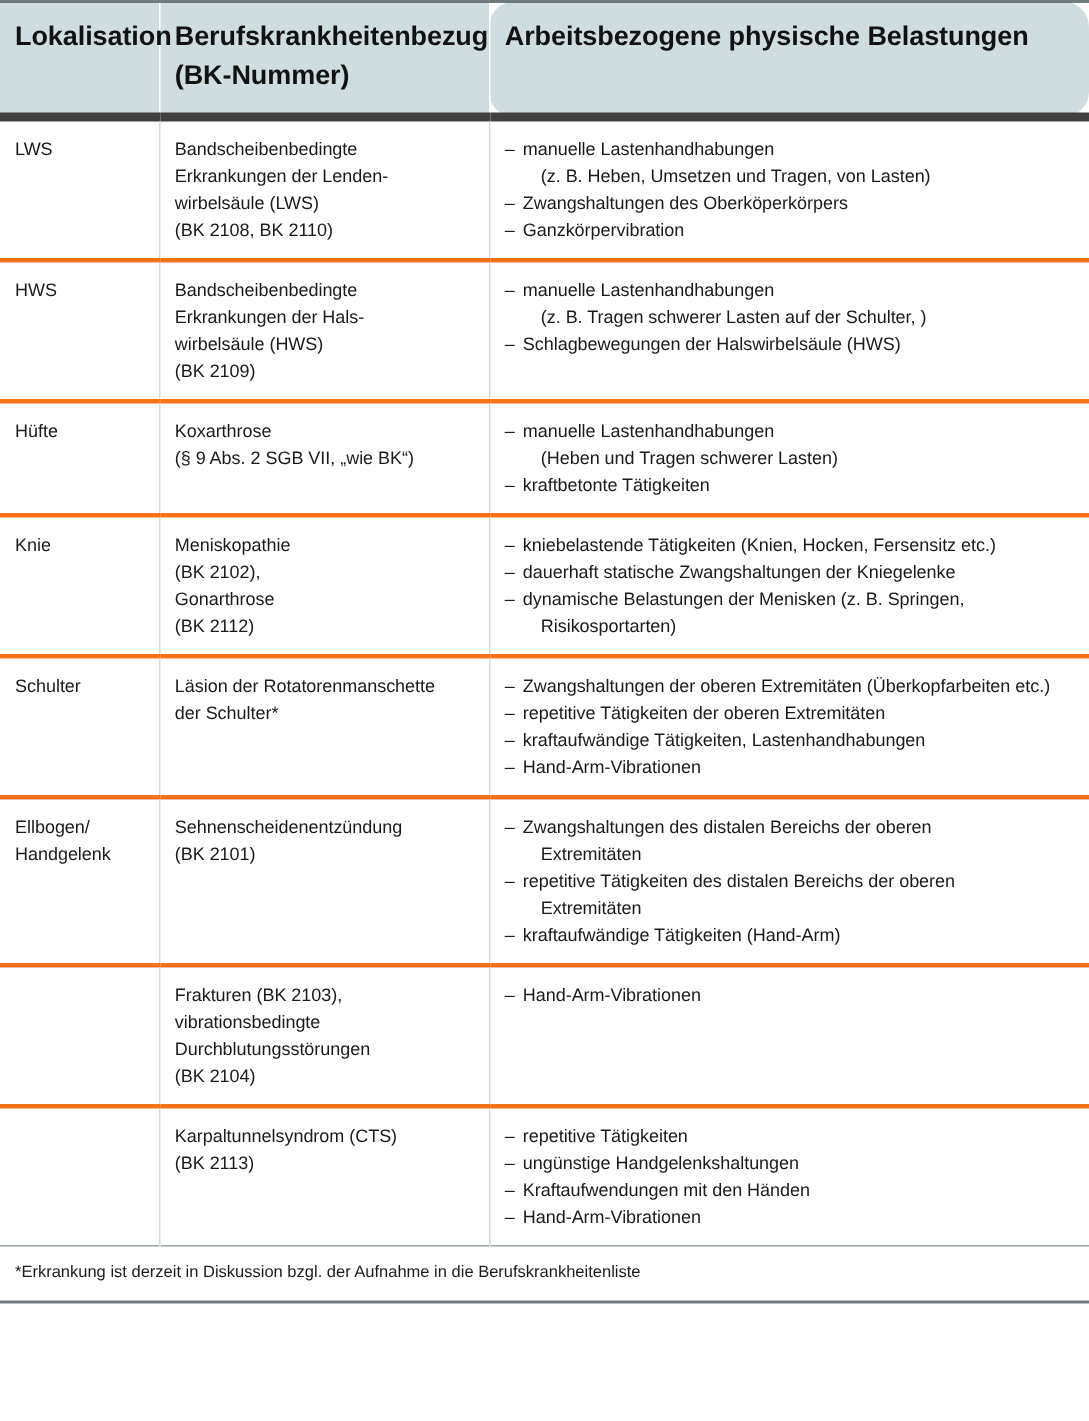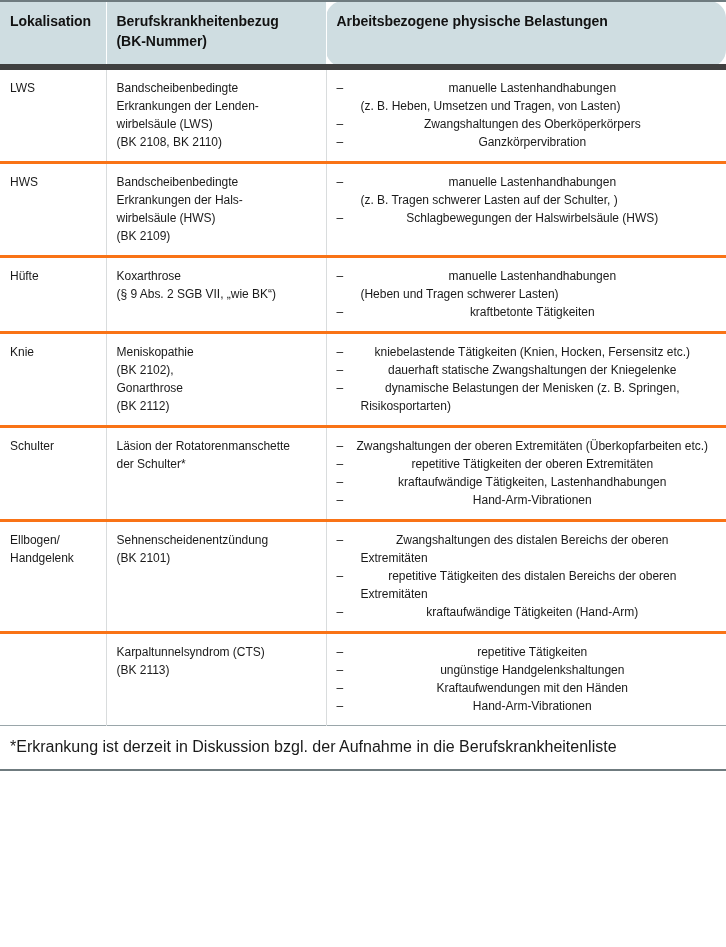"Lokalisation" thead th { font-size: 14px -> 18px }
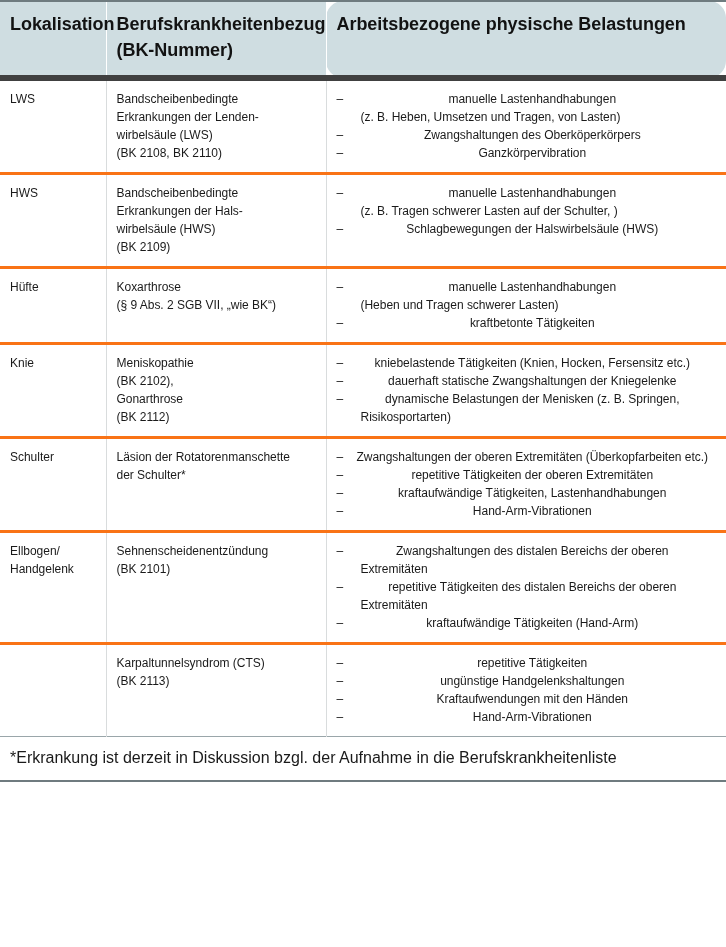"manuelle Lastenhandhabungen" ul.load-list li .li-text { text-align: center -> none }
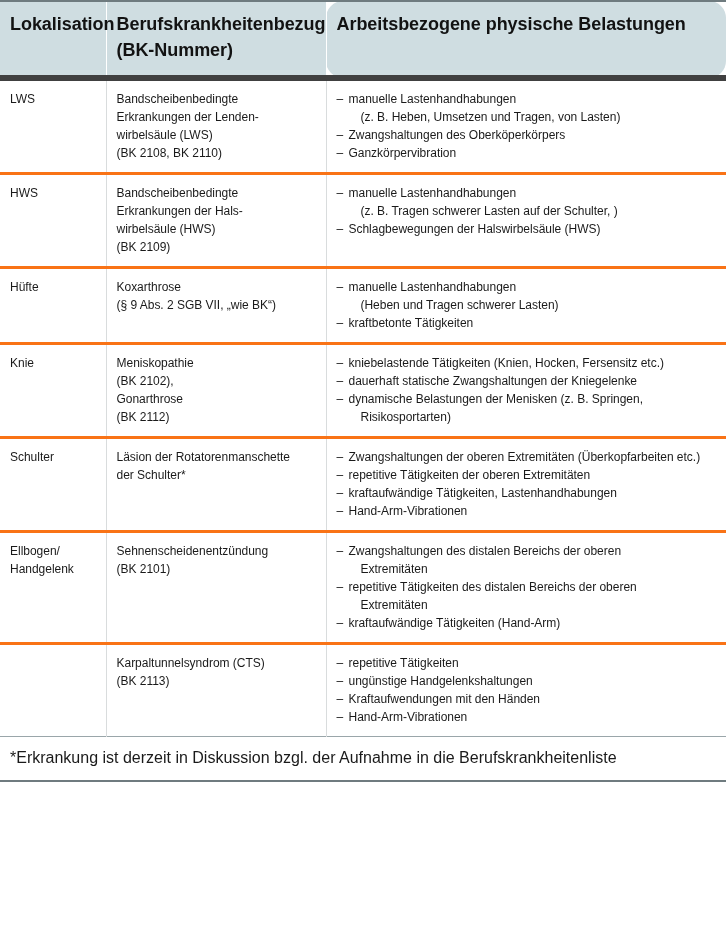"Frakturen (BK 2103)," tr { html: none -> <tr> <td></td> <td>Frakturen (BK 2103), vibrationsbedingte Durchblutungsstörungen (BK 2104)</td> <td> <ul> <li> <span>–</span> <span>Hand-Arm-Vibrationen</span> </li> </ul> </td> </tr> }
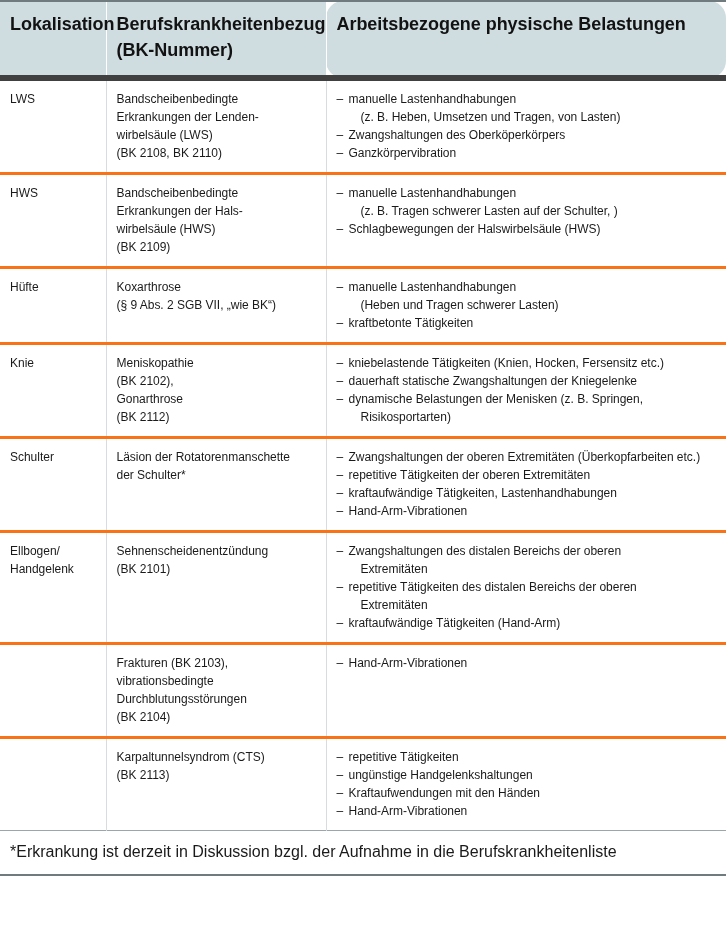"*Erkrankung ist derzeit in Diskussion" tfoot td.footnote-cell { font-size: 16px -> 11px }
